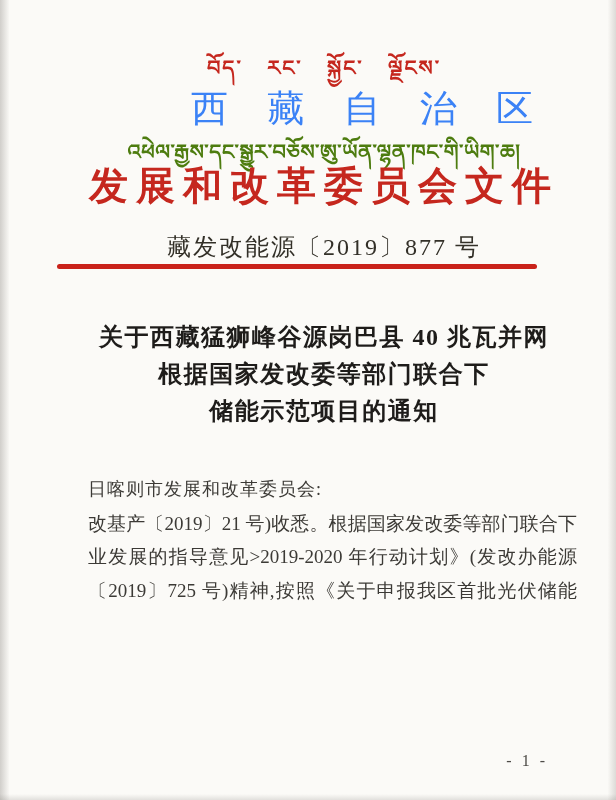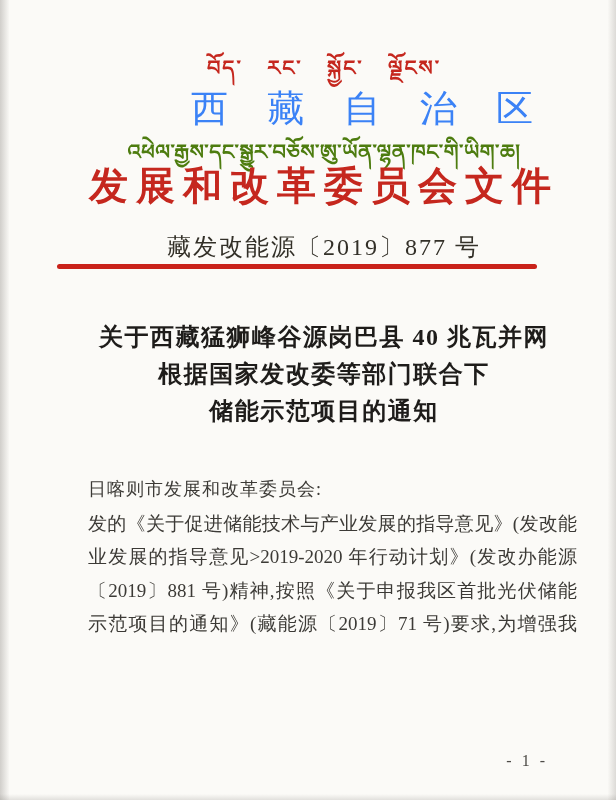"改基产〔2019〕21 号)收悉。根据国家发改委等部门联合下" span.para-line { html: none -> <span>改基产〔2019〕21 号)收悉。根据国家发改委等部门联合下</span> }
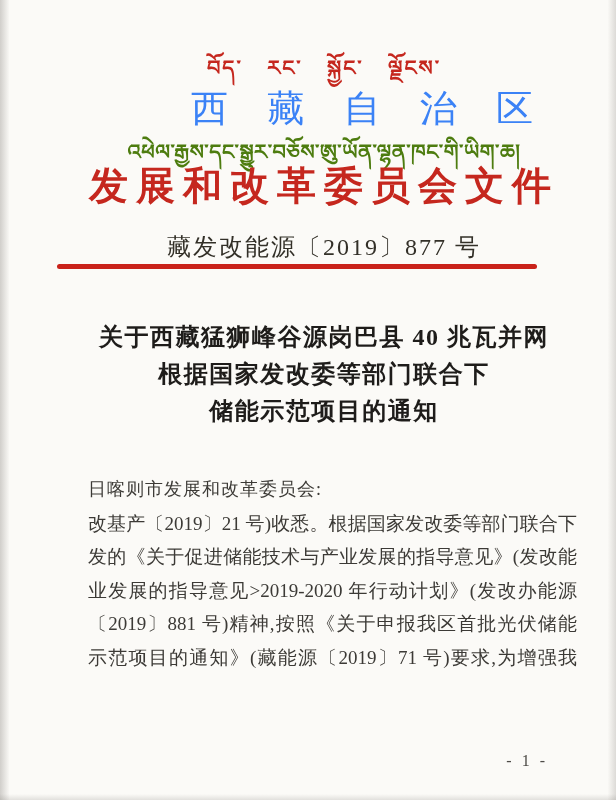"发的《关于促进储能技术与产业发展的指导意见》(发改能" span.para-line { html: <span>发的《关于促进储能技术与产业发展的指导意见》(发改能</span> -> none }
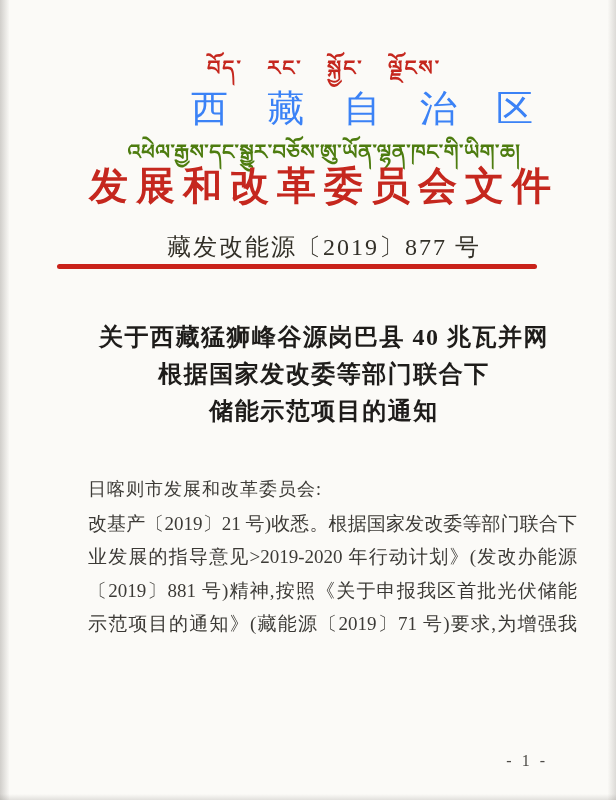"〔2019〕881 号)精神,按照《关于申报我区首批光伏储能" span.para-line { text: 881 -> 725 }
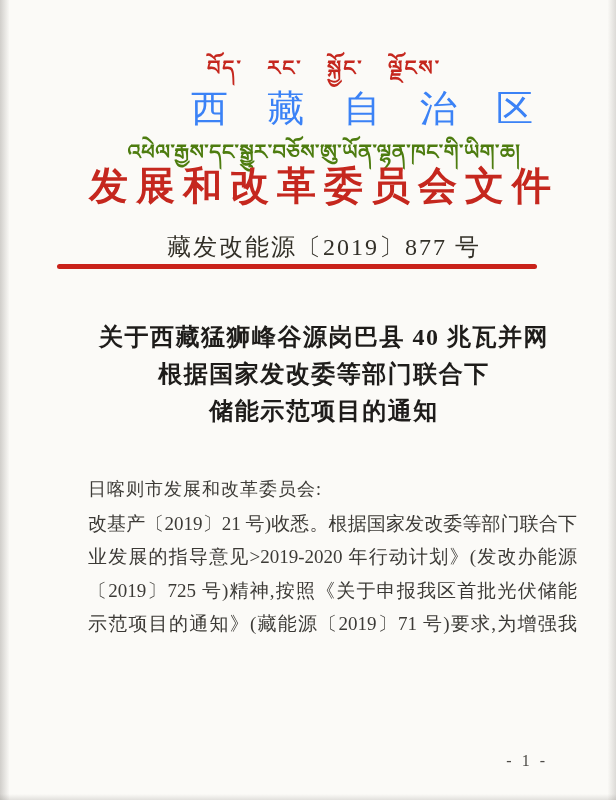"示范项目的通知》(藏能源〔2019〕71 号)要求,为增强我" span.para-line { html: <span>示范项目的通知》(藏能源〔2019〕71 号)要求,为增强我</span> -> none }
